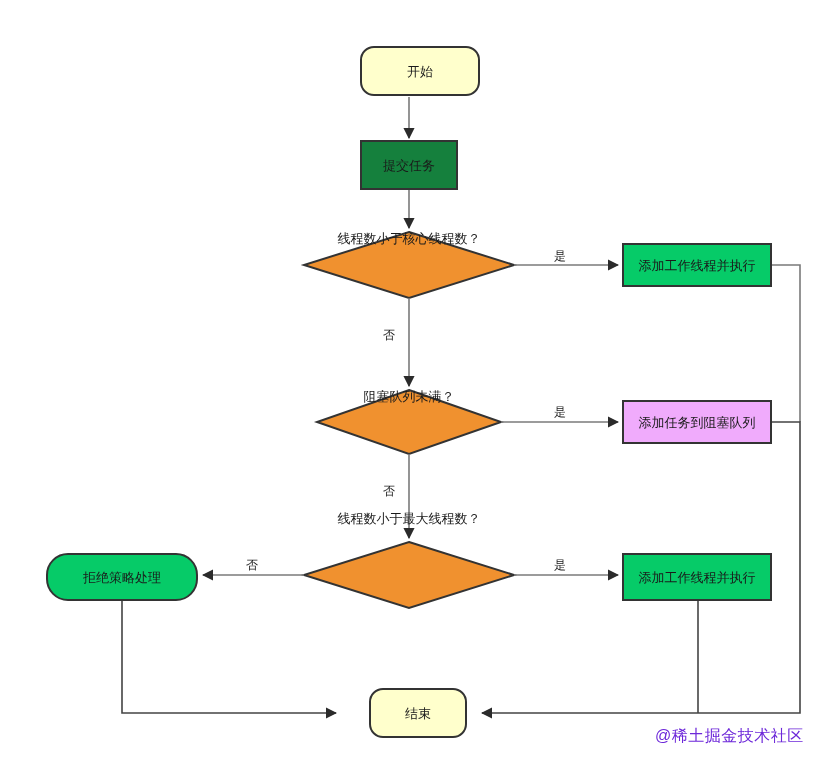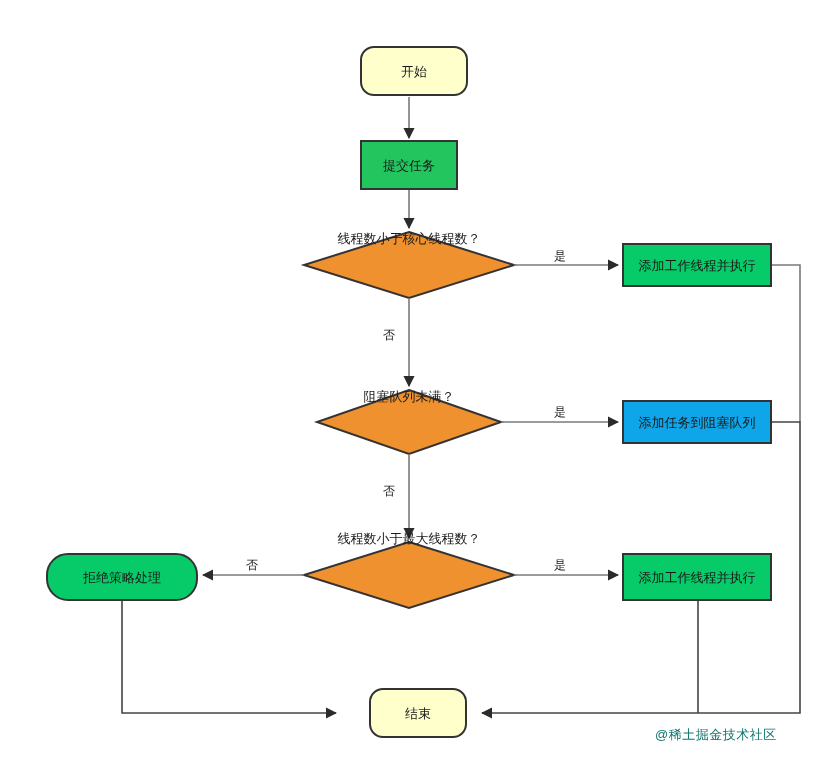"开始" div.node { width: 108px -> 120px }
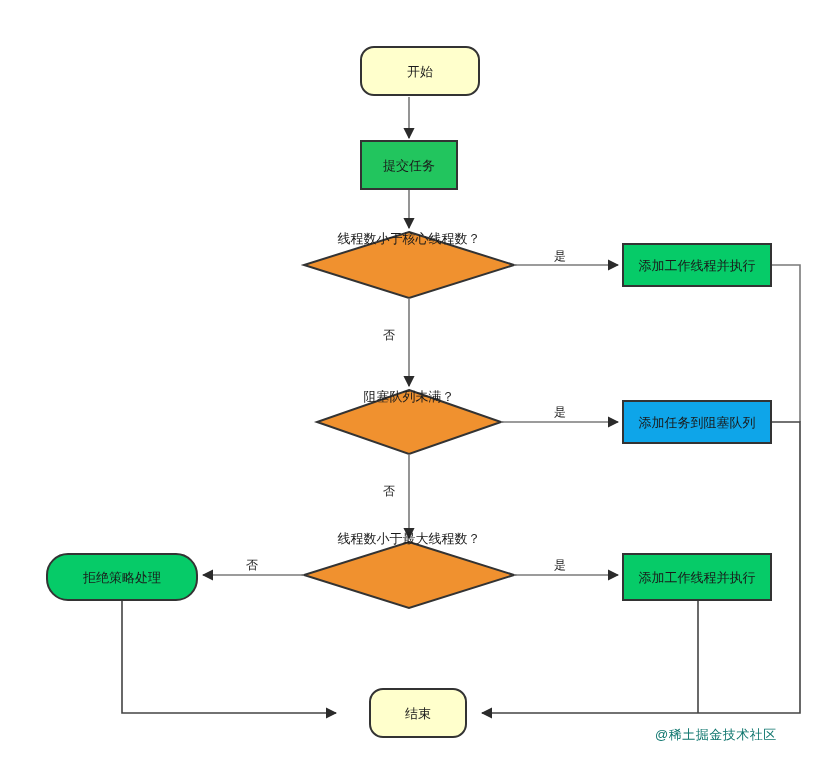"提交任务" div.node { background: #22c55e -> #15803d }
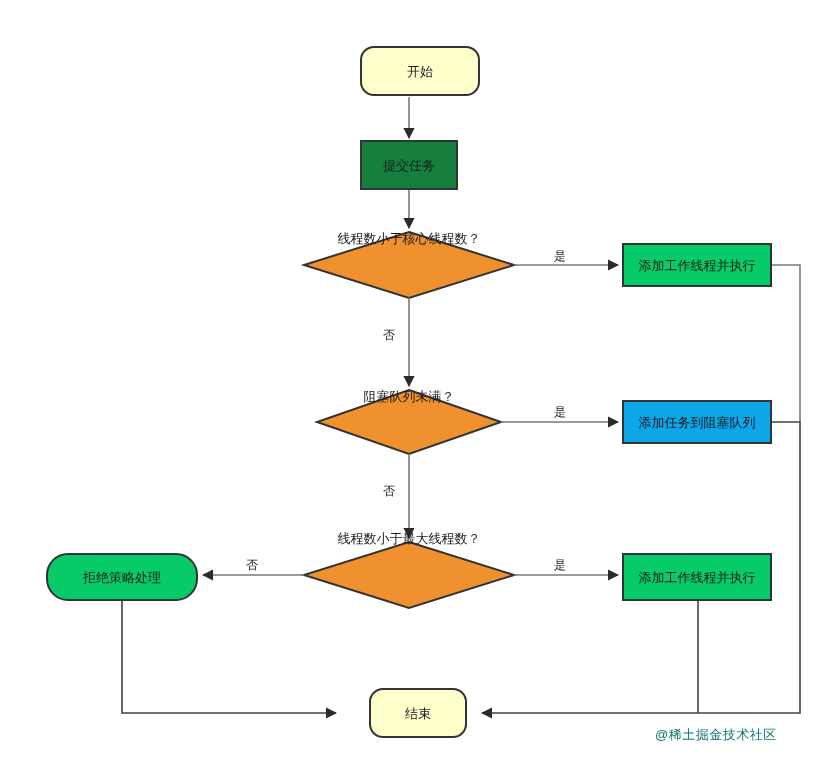"添加任务到阻塞队列" div.node { background: #0ea5e9 -> #f0abfc }
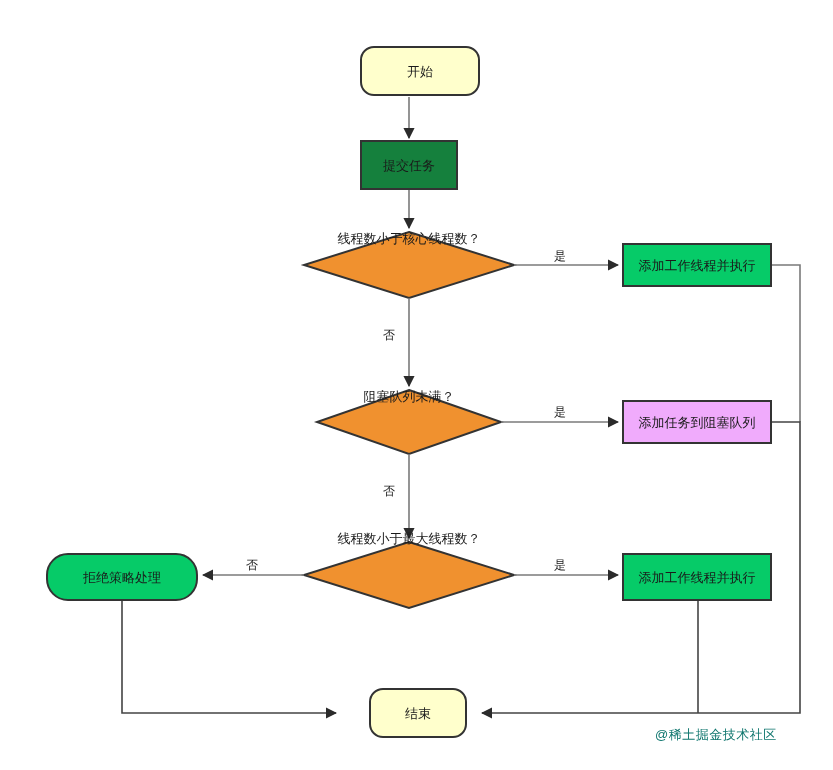"线程数小于最大线程数？" div.node-decision-wrap { top: 532px -> 512px }
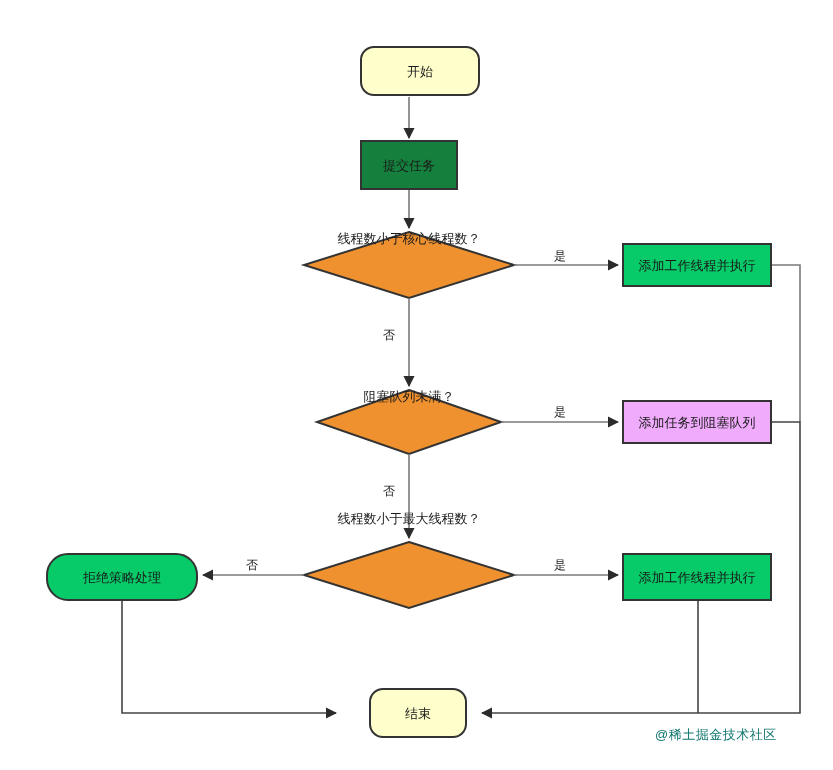"@稀土掘金技术社区" .watermark { color: #0f766e -> #6d28d9; font-size: 13px -> 16px }
